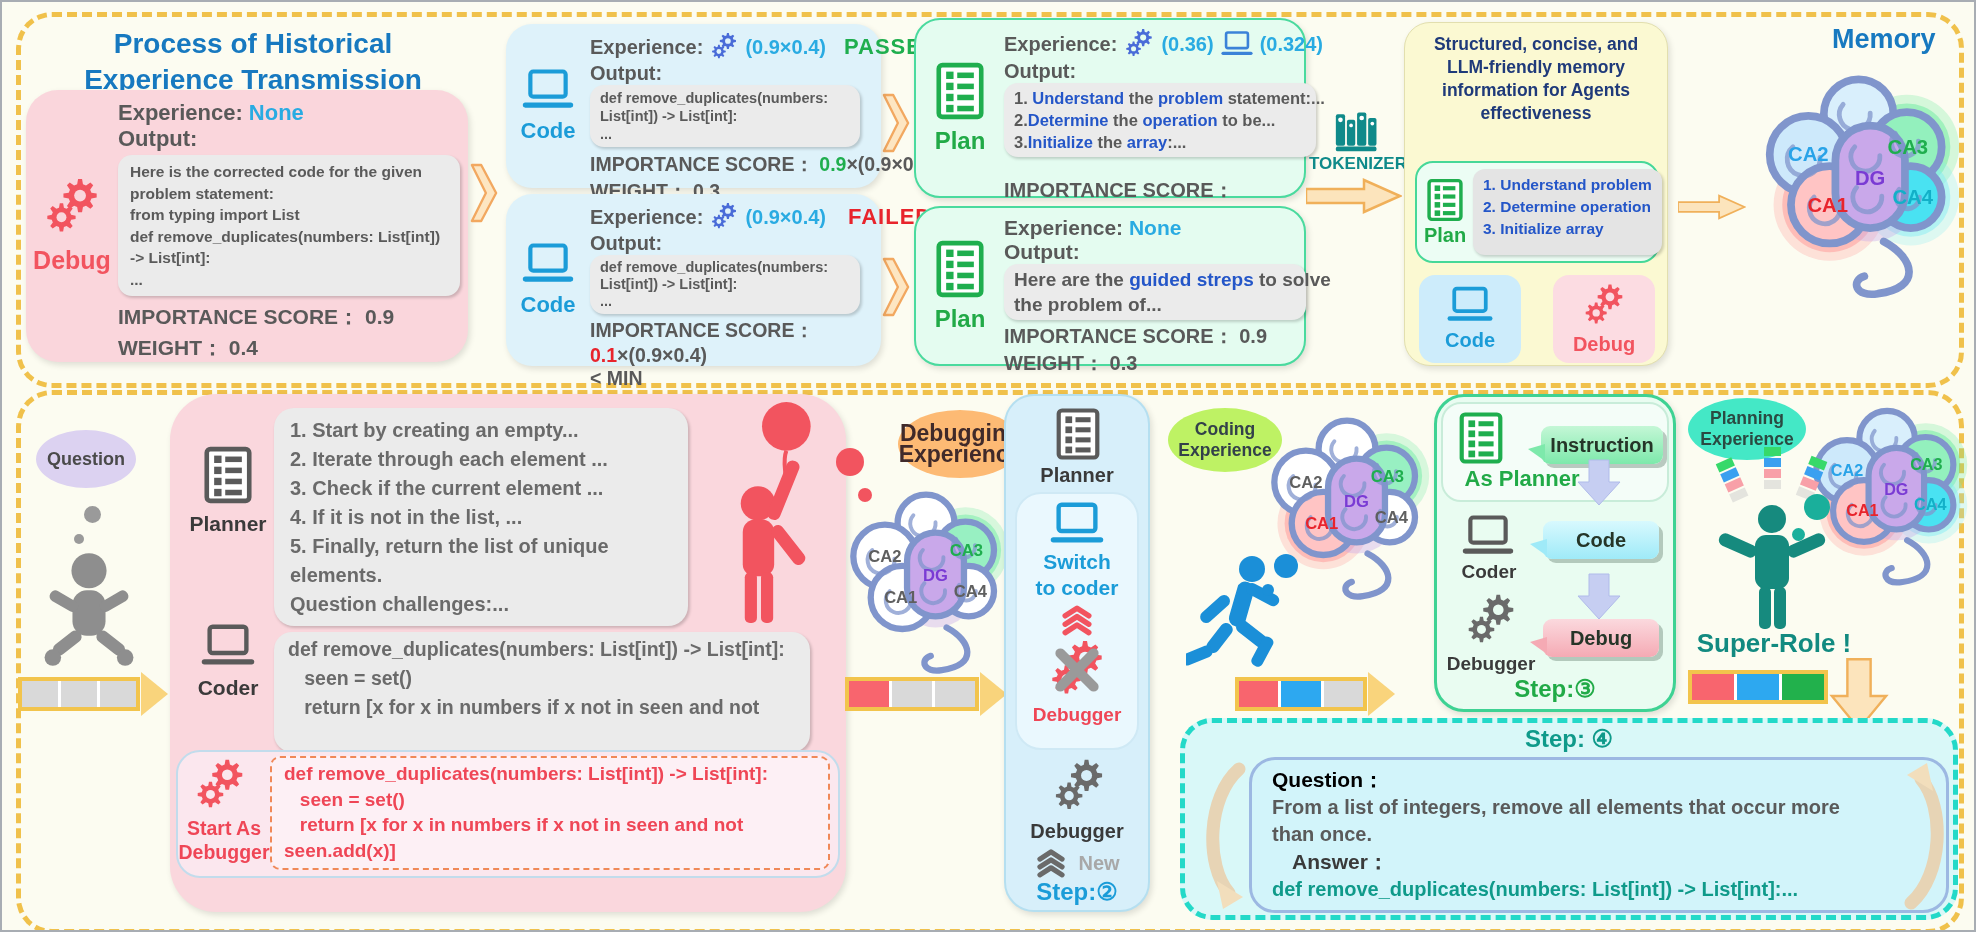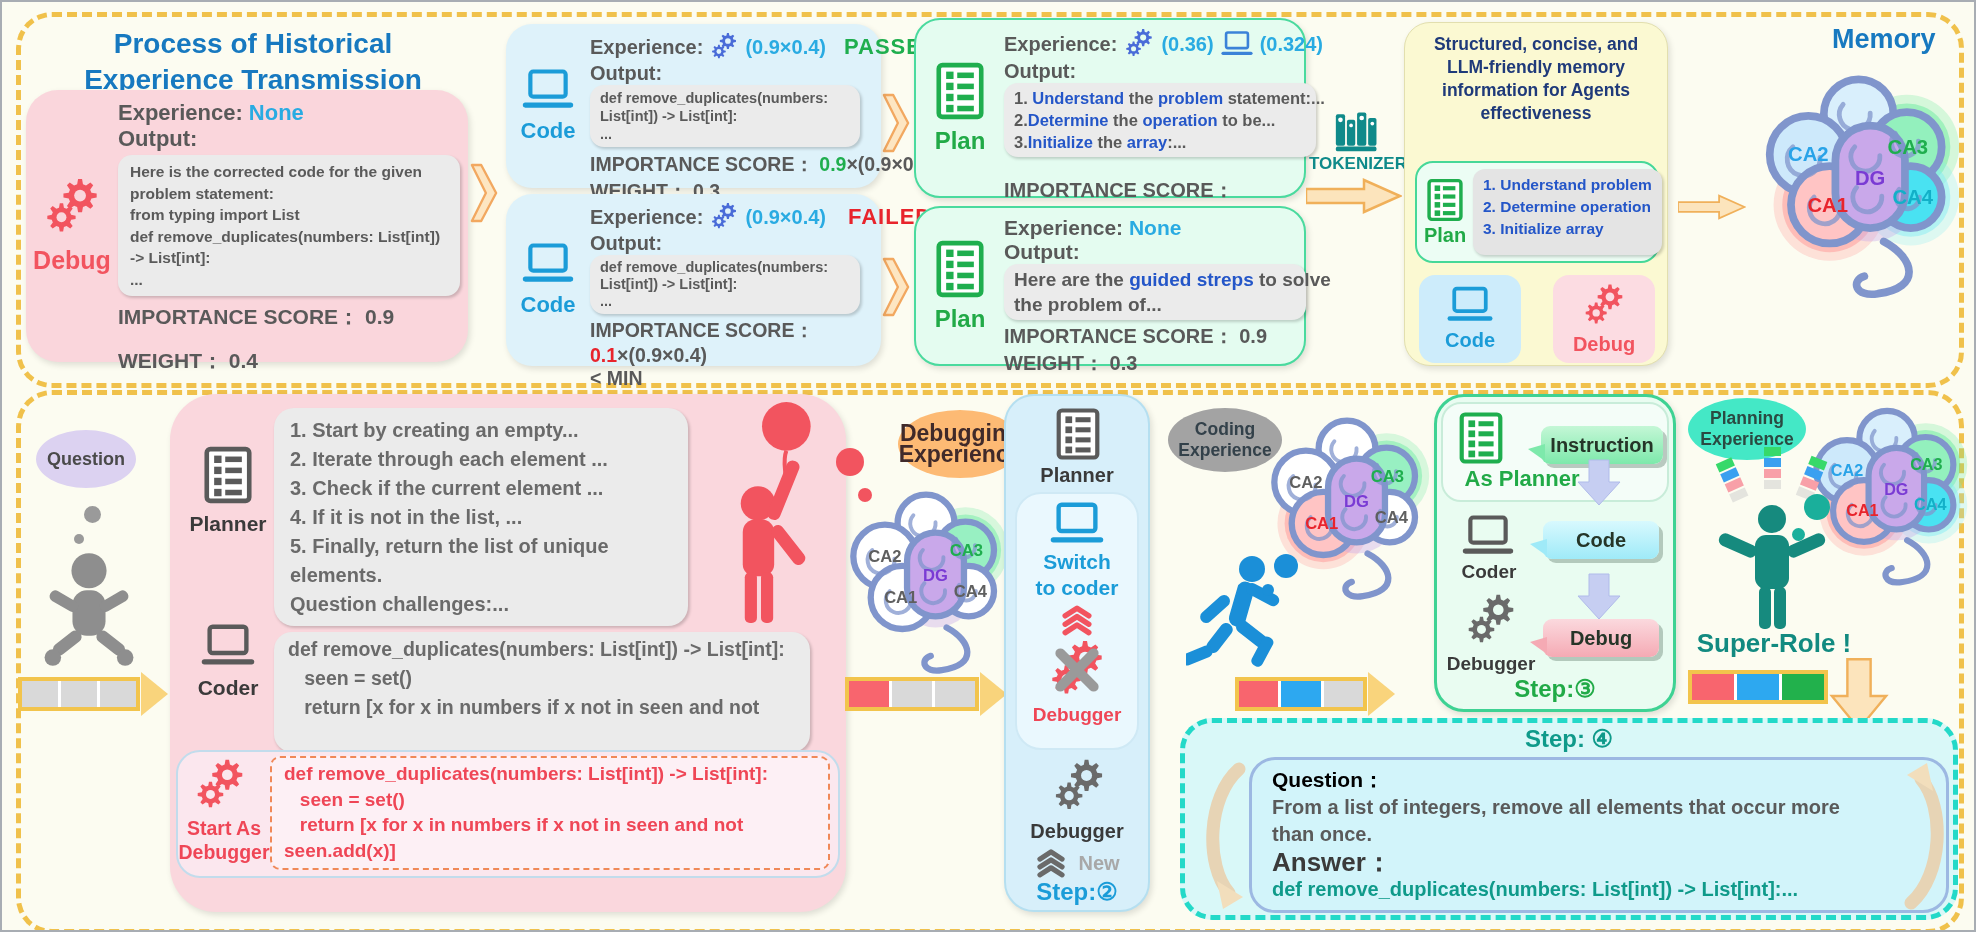"WEIGHT： 0.4" div { margin-top: 16px -> 3px }
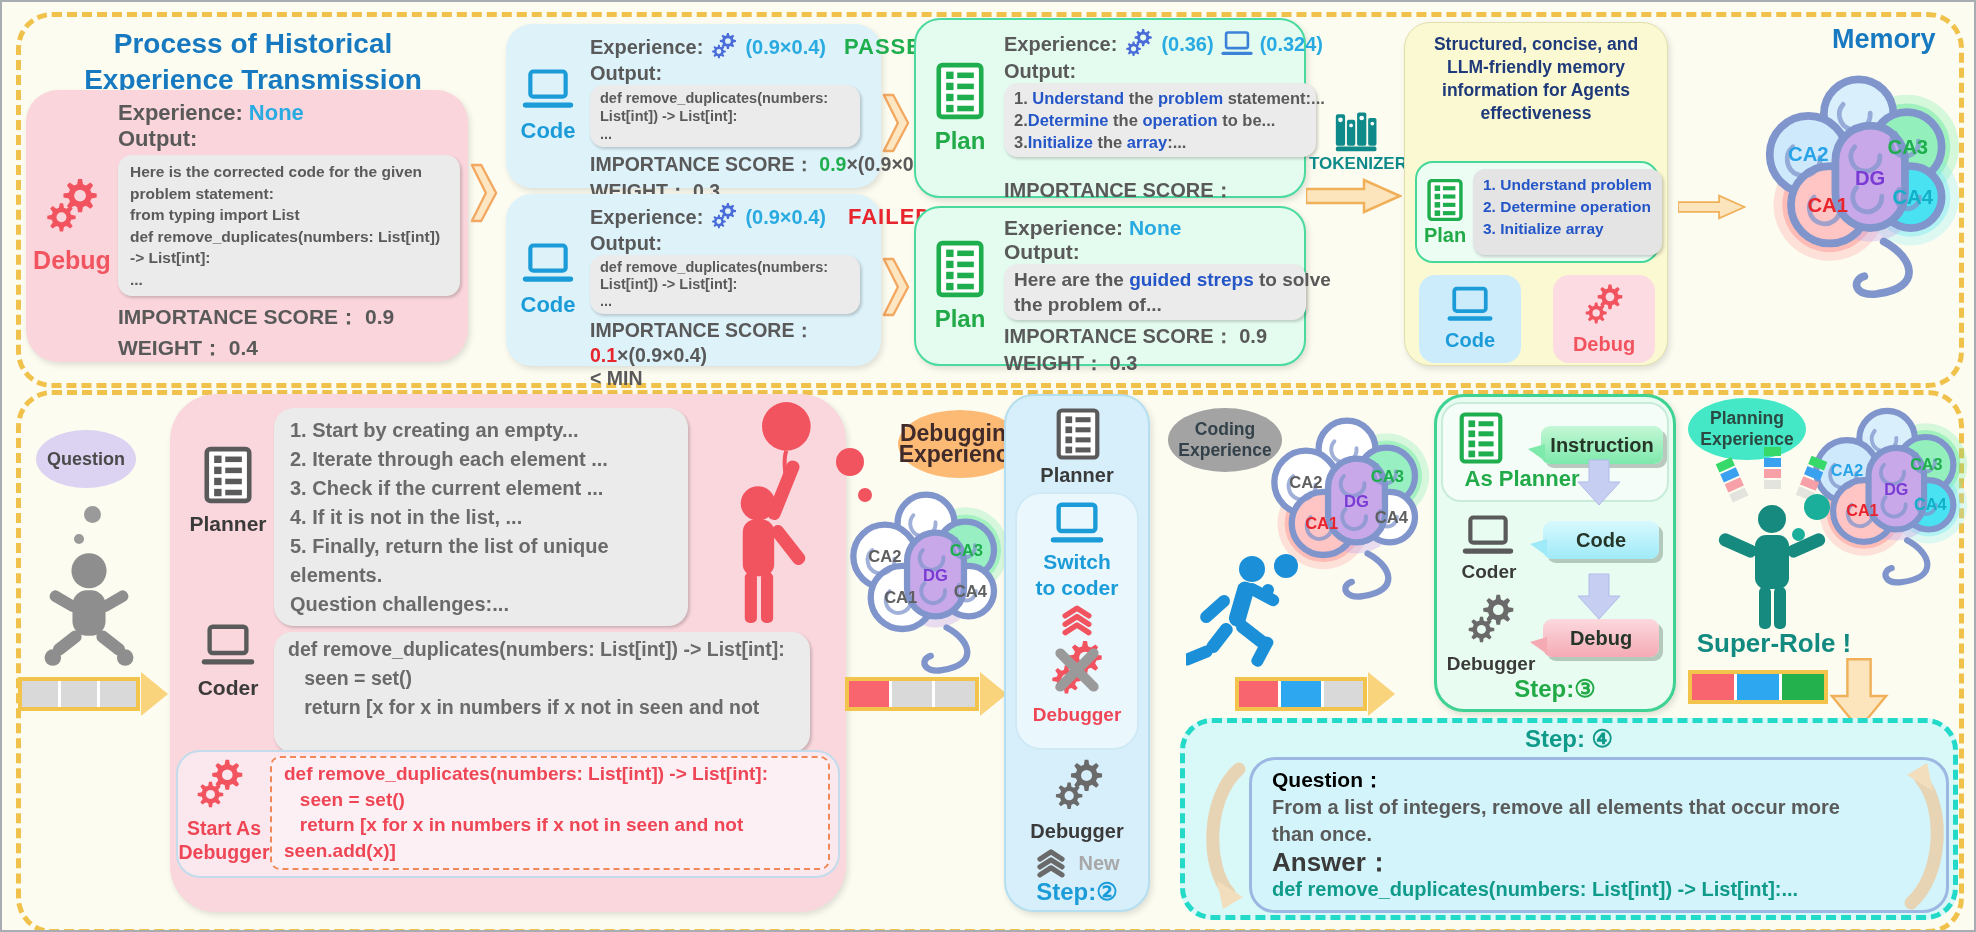"Coding" div.ellipse { background: #a3a3a3 -> #bef264 }
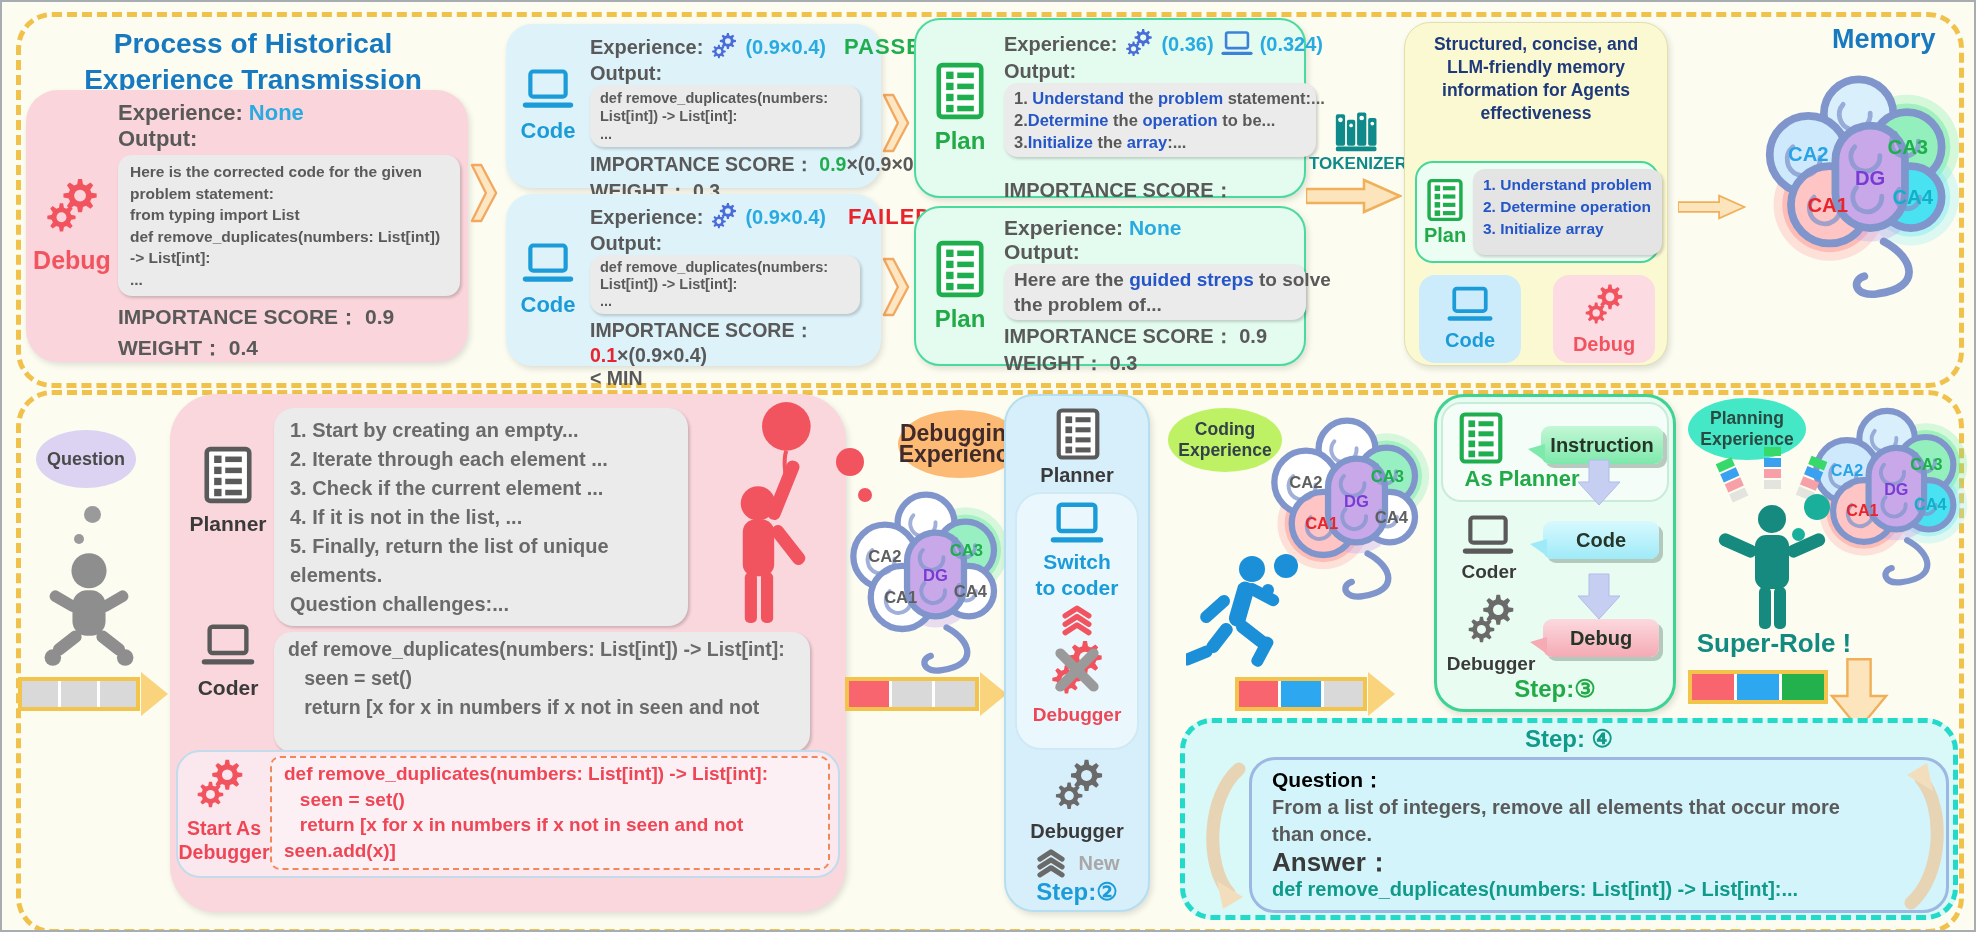"Answer：" div { font-size: 26px -> 21px; margin-left: none -> 20px }
